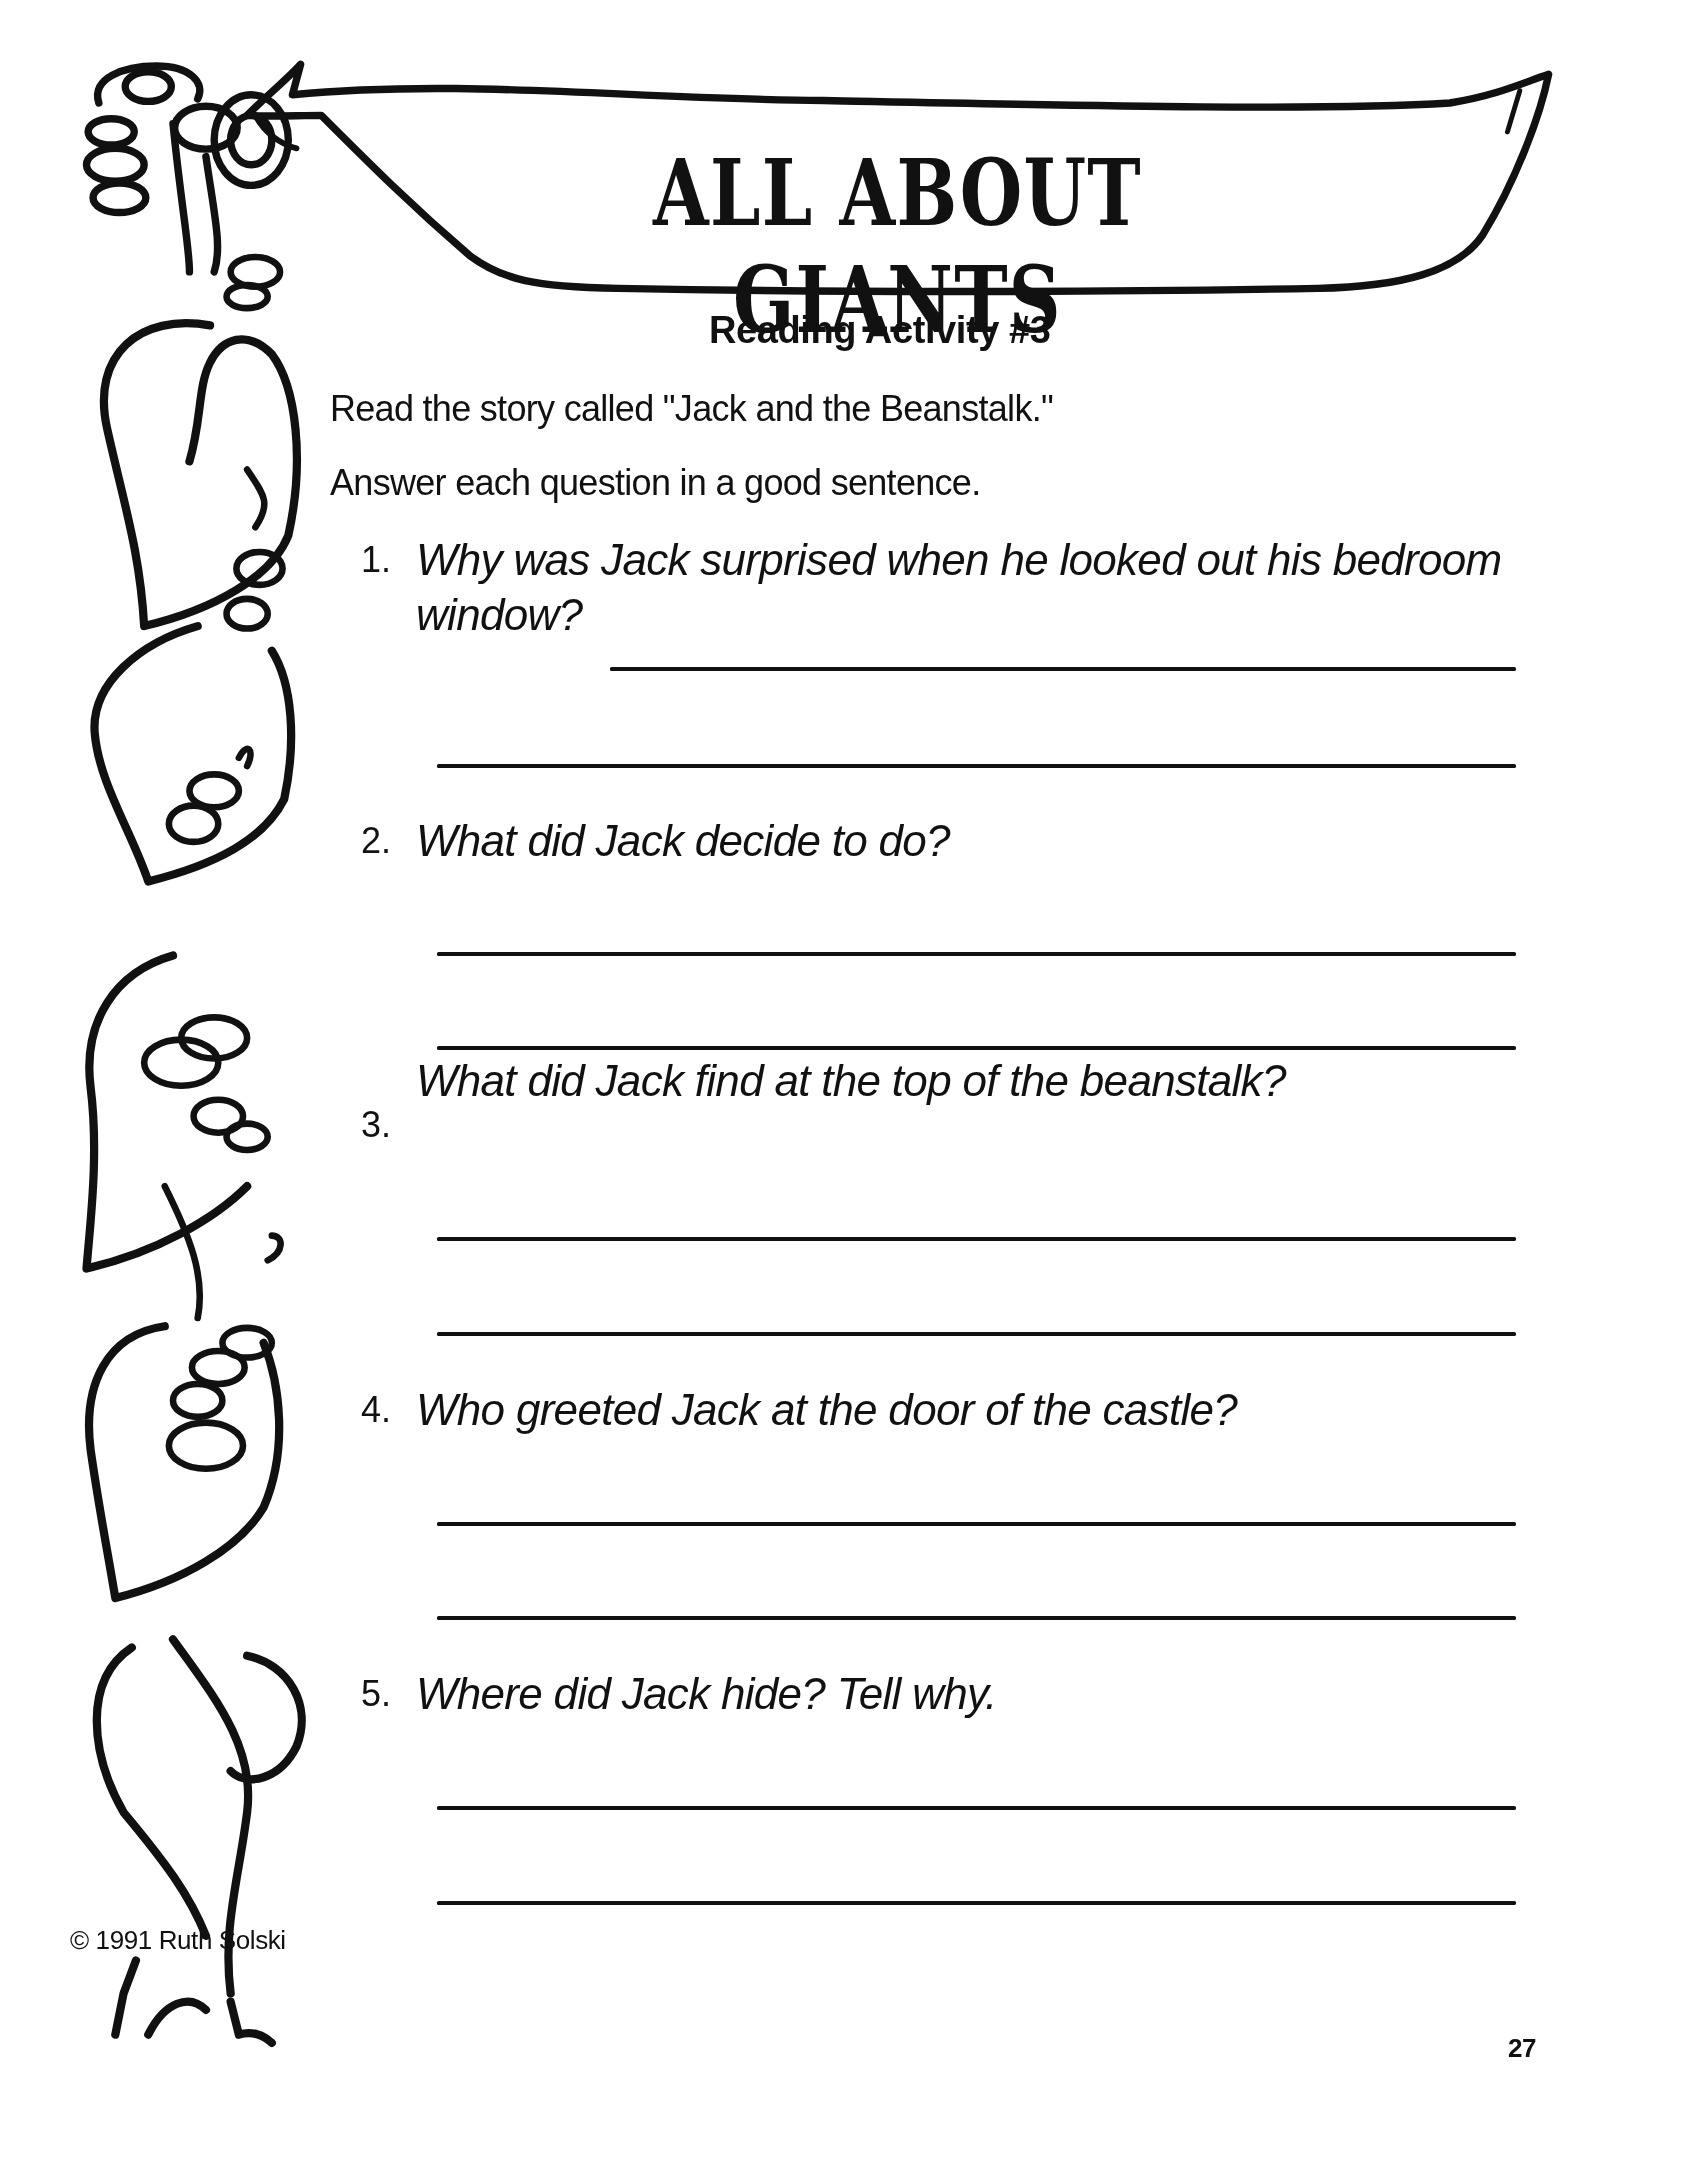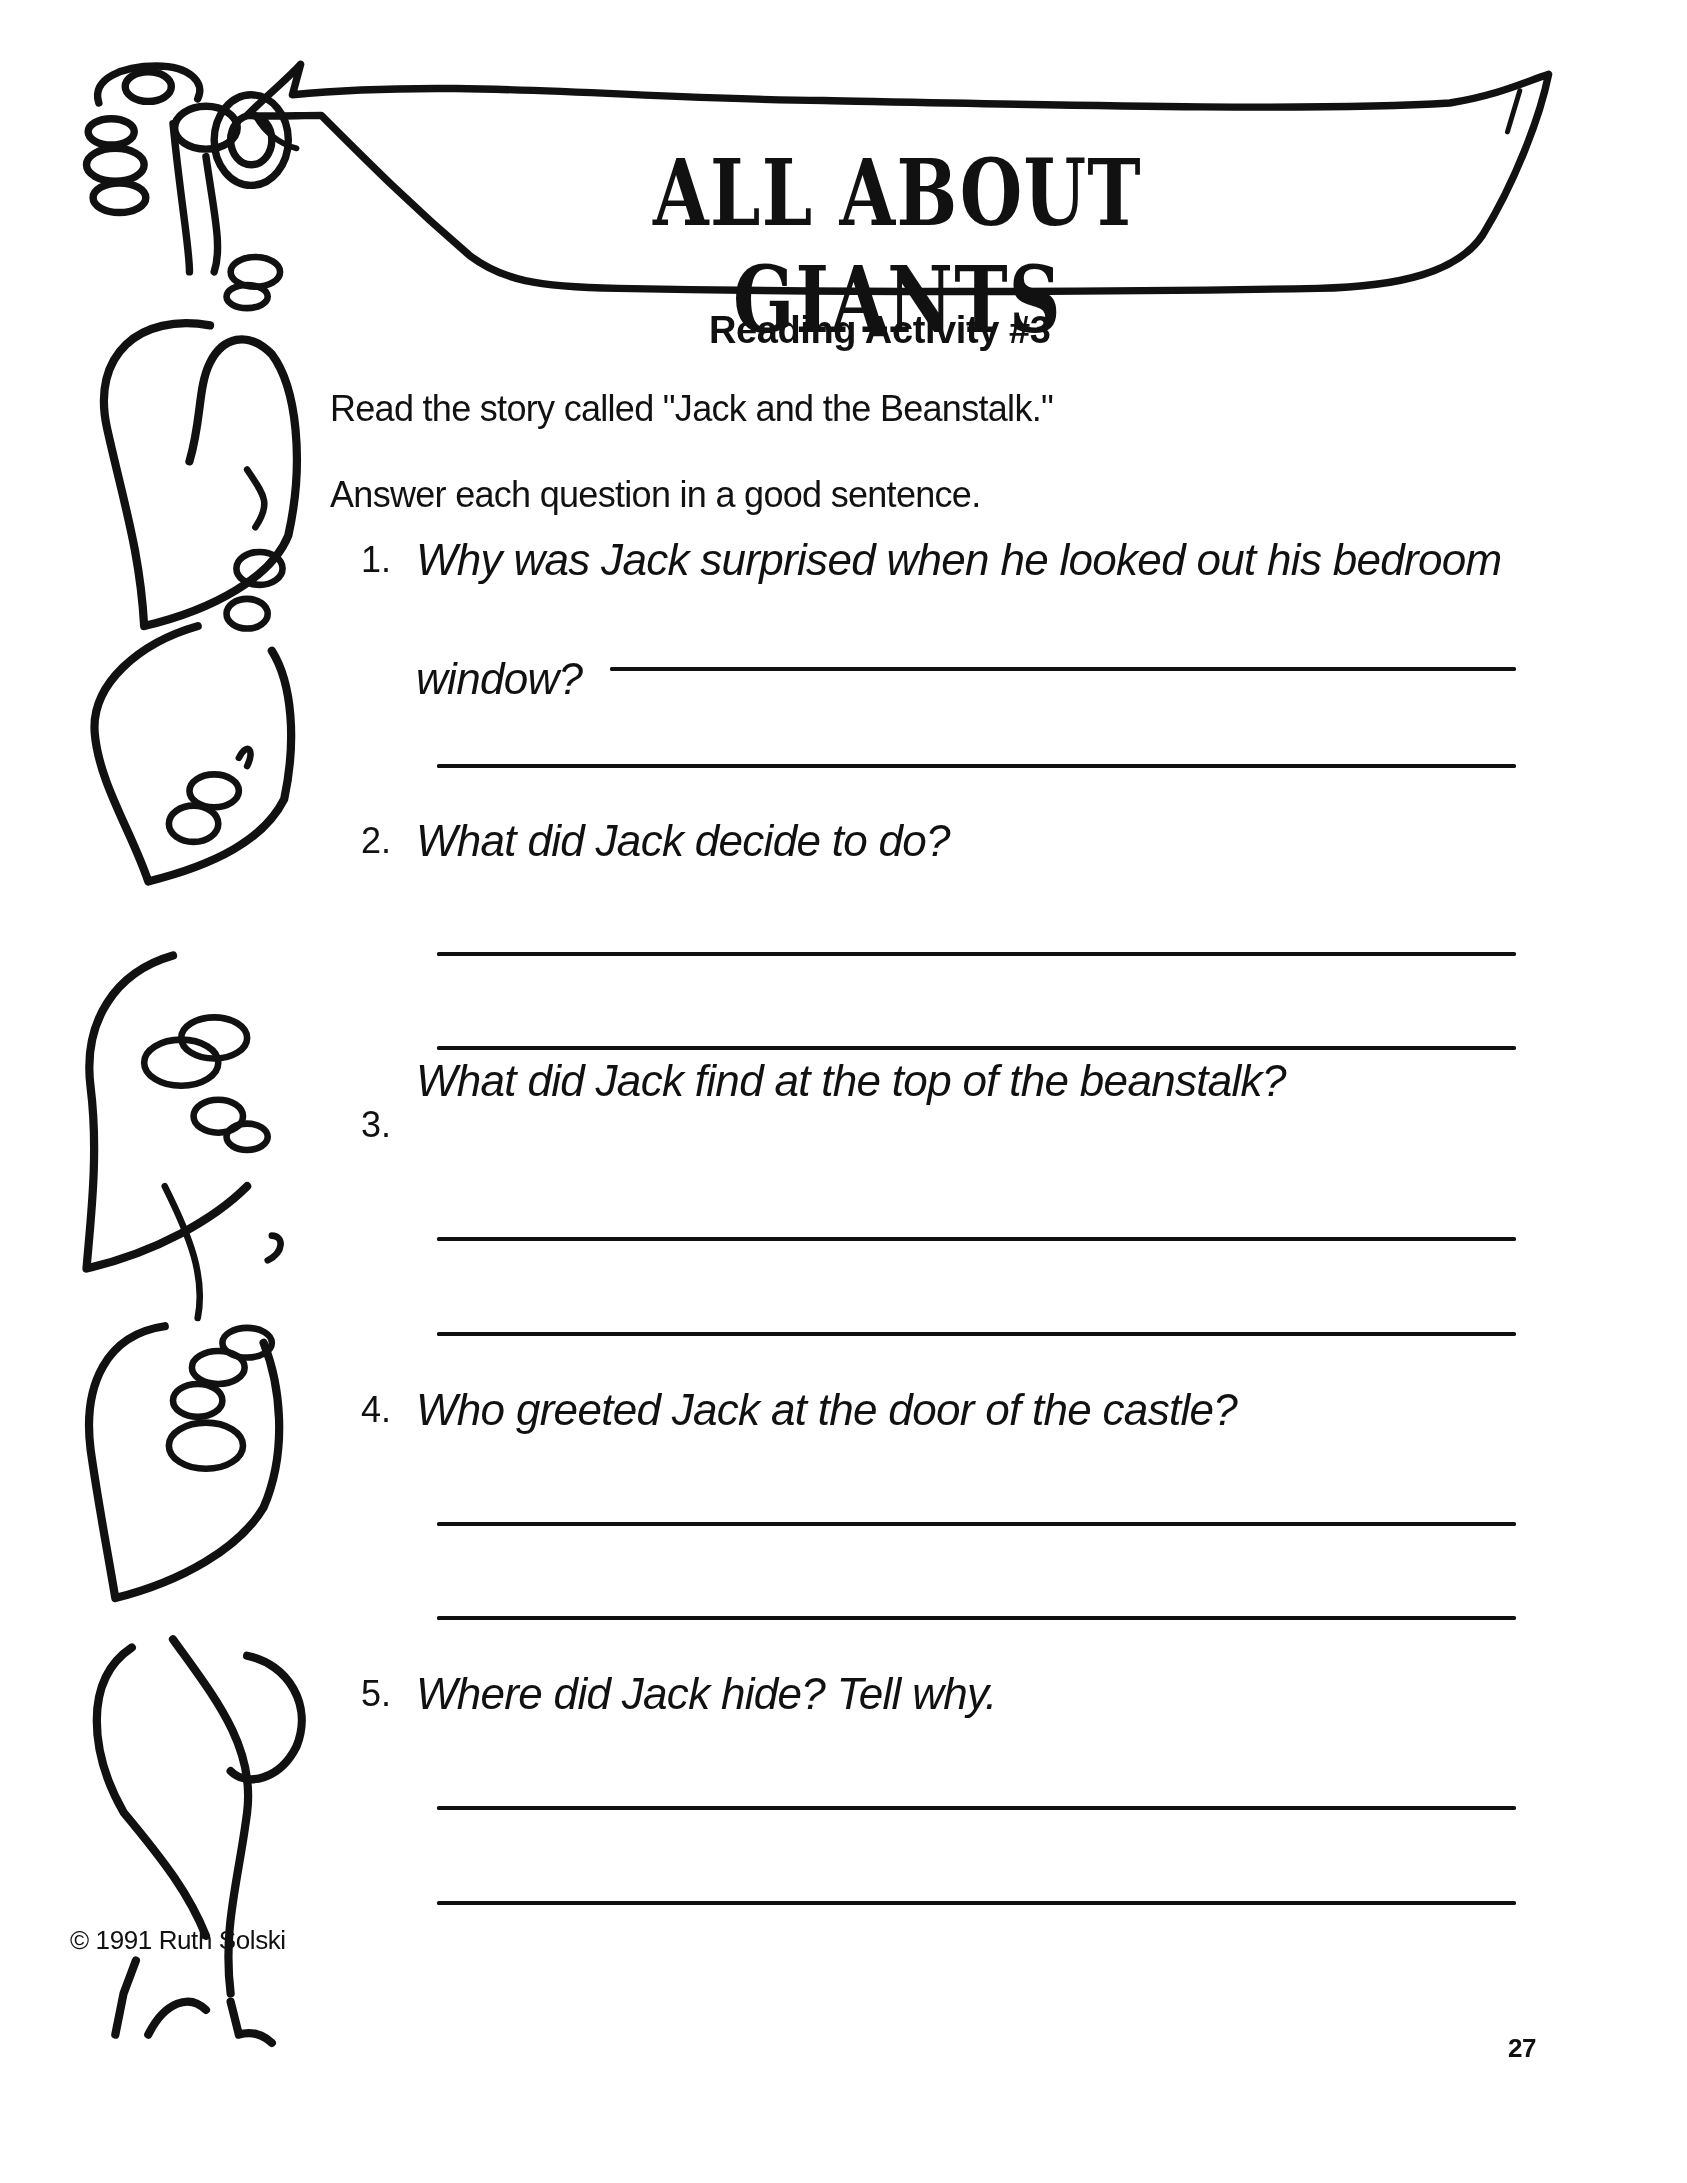"Answer each question in a" div.instr { top: 472px -> 460px }
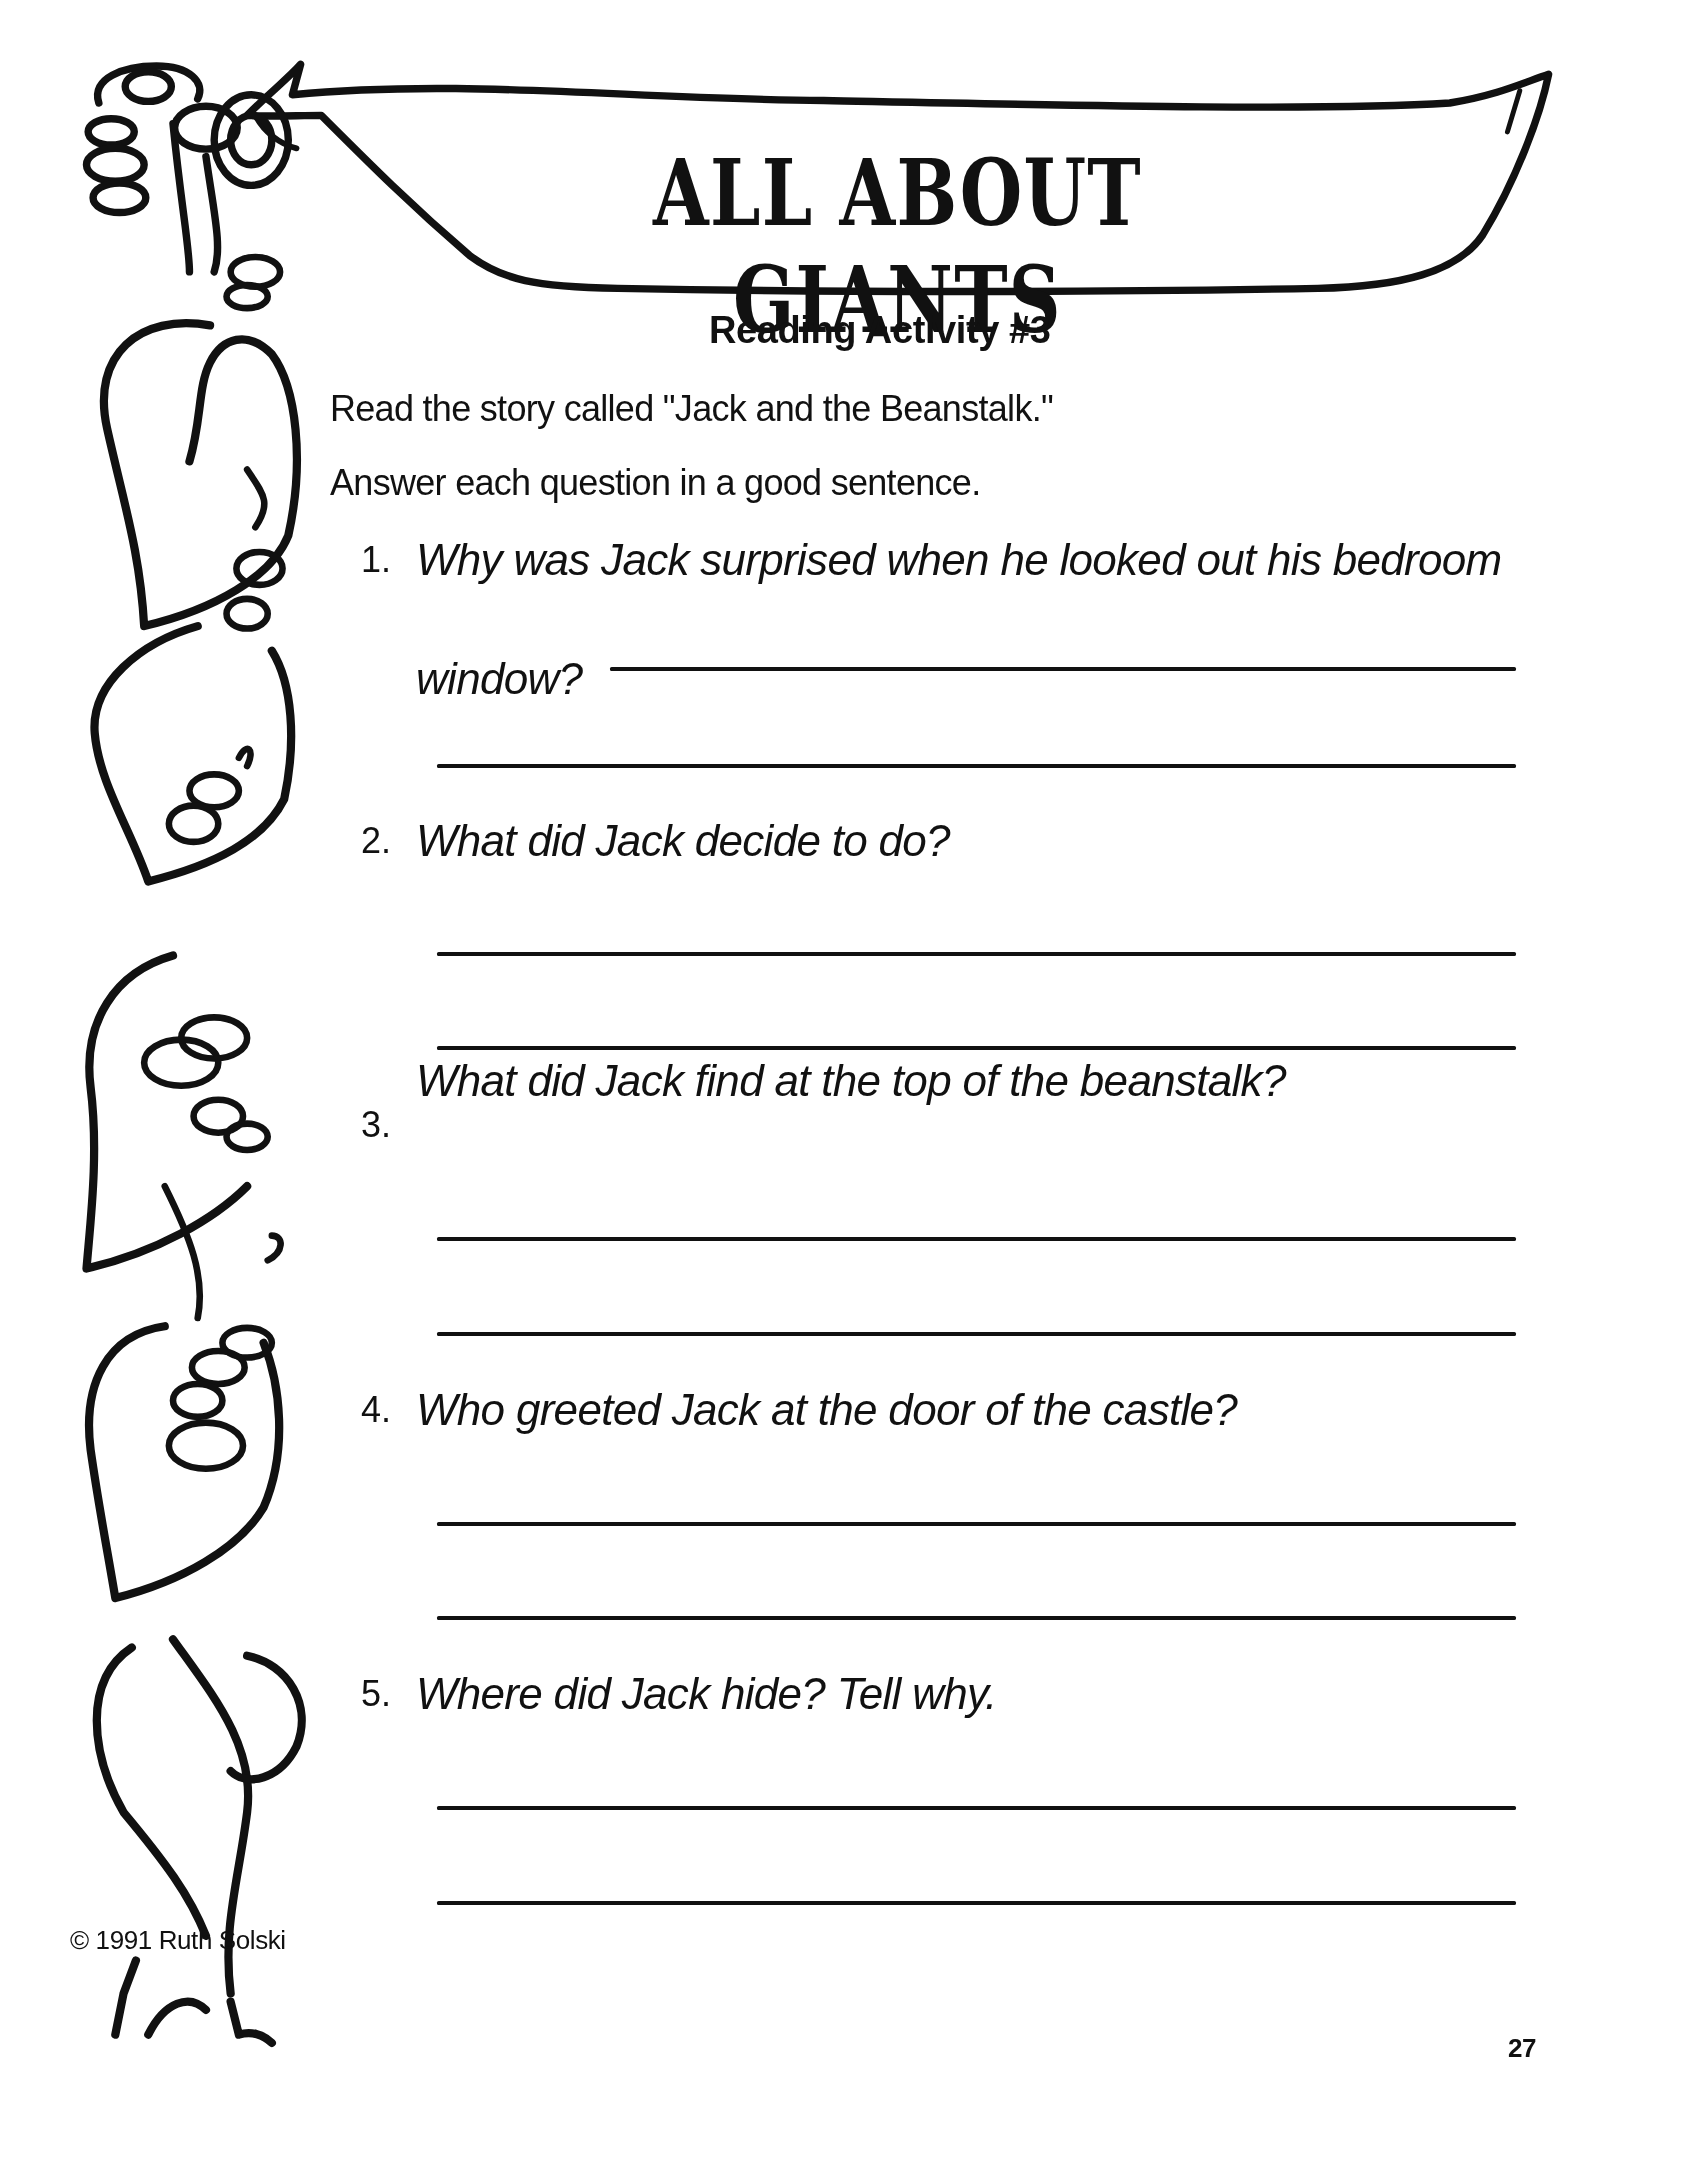"window?" div.q-text { top: 656px -> 592px }
